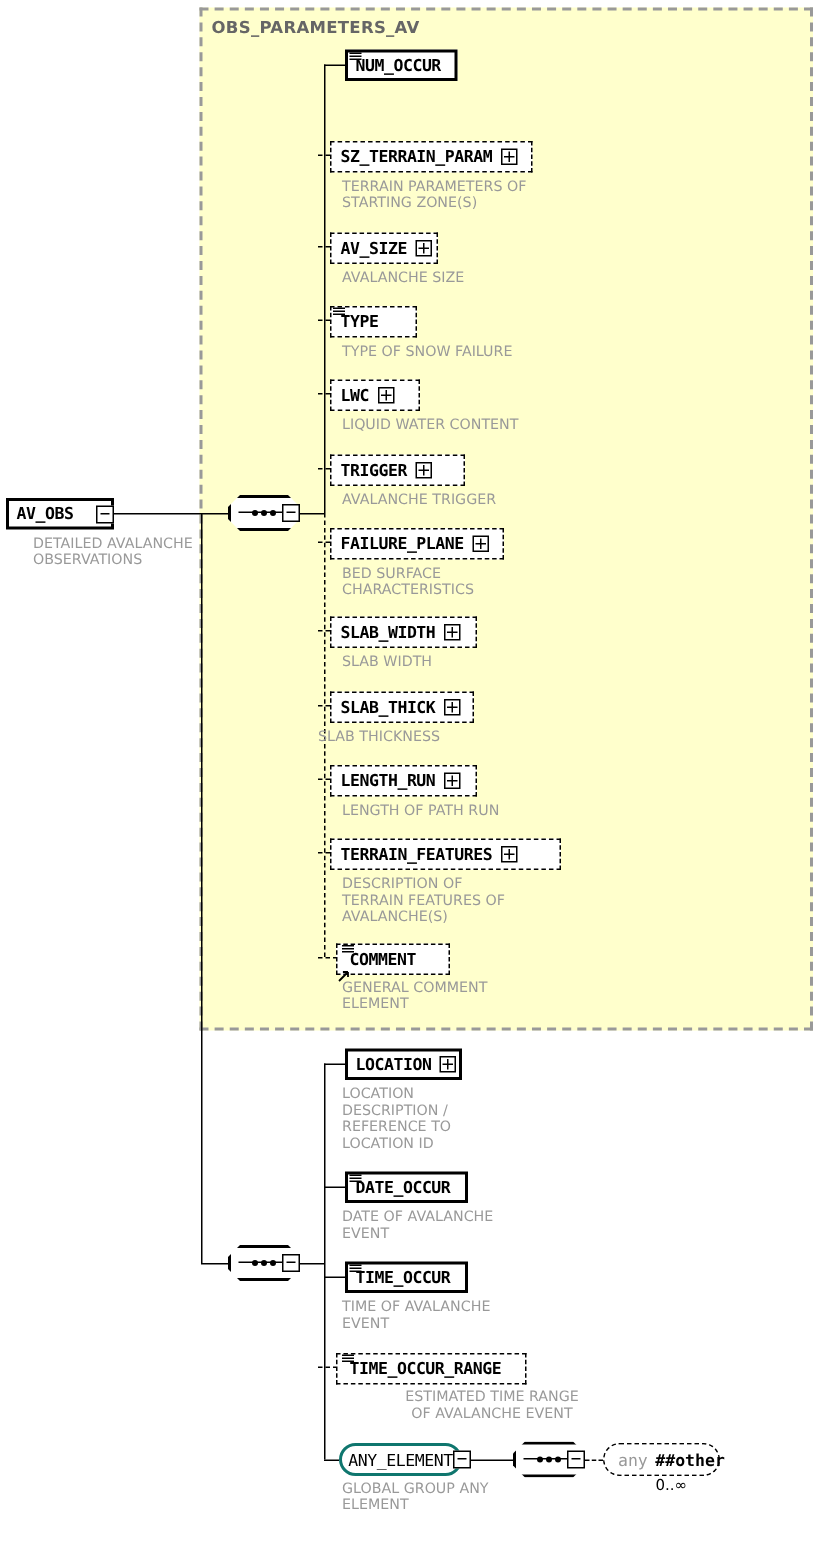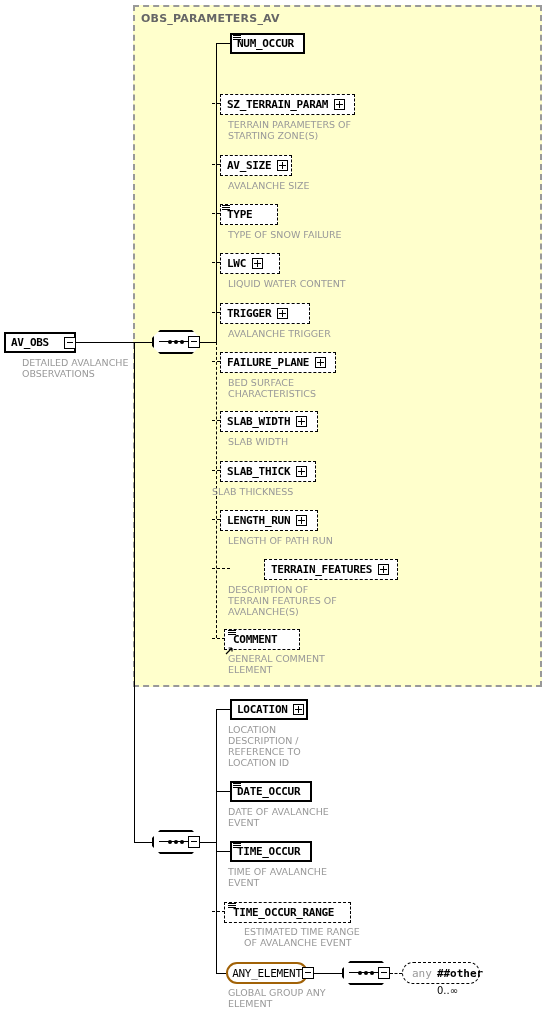"TERRAIN_FEATURES" div.node { margin-left: 44px -> none; width: 134px -> 154px }
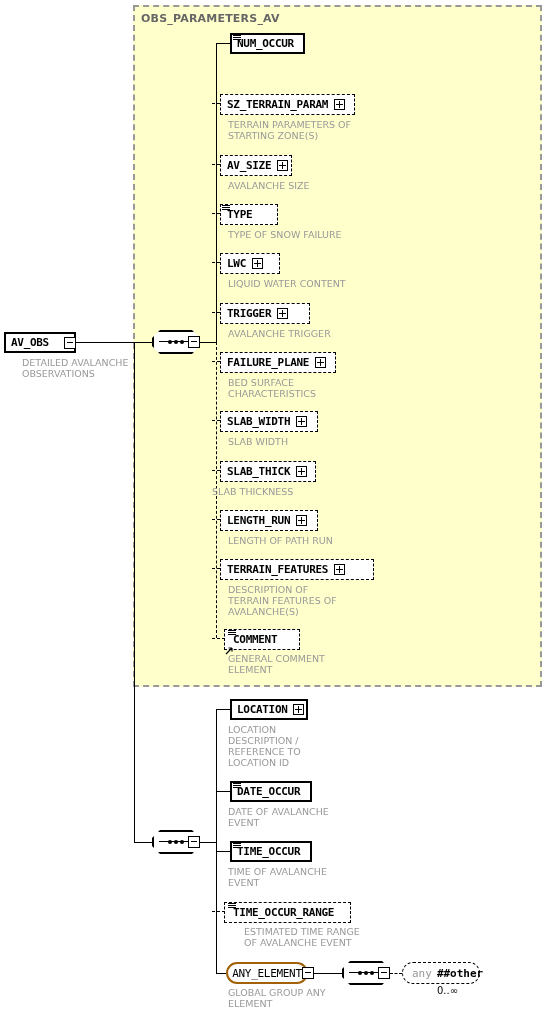"ESTIMATED TIME RANGE" div.desc { left: 244px -> 228px; text-align: none -> center }
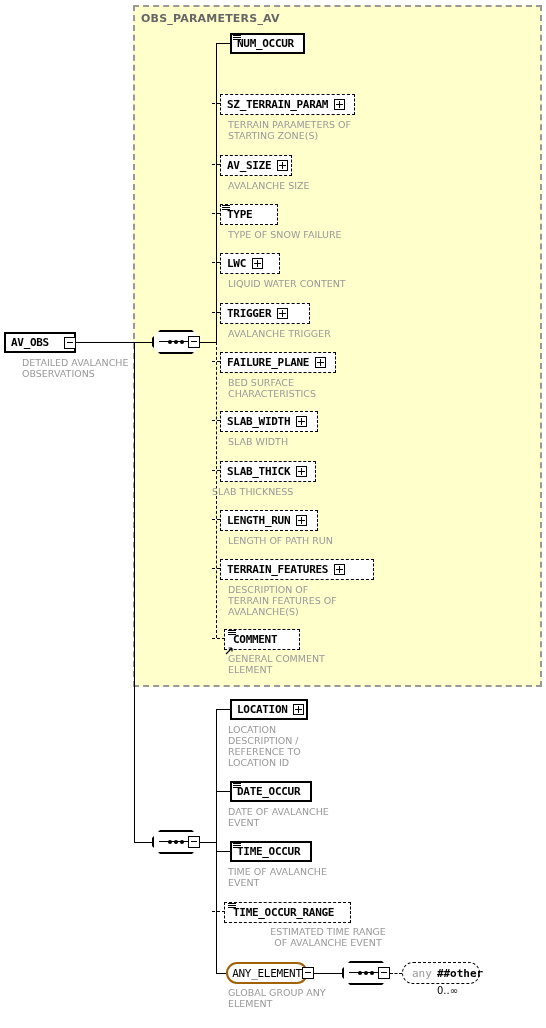"ANY_ELEMENT" .grpnode { border: 2px solid #a16207 -> 2px solid #0f766e }
